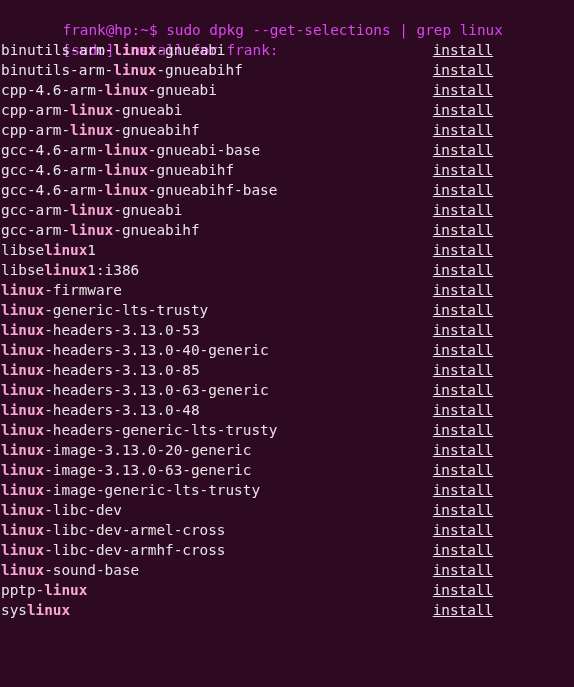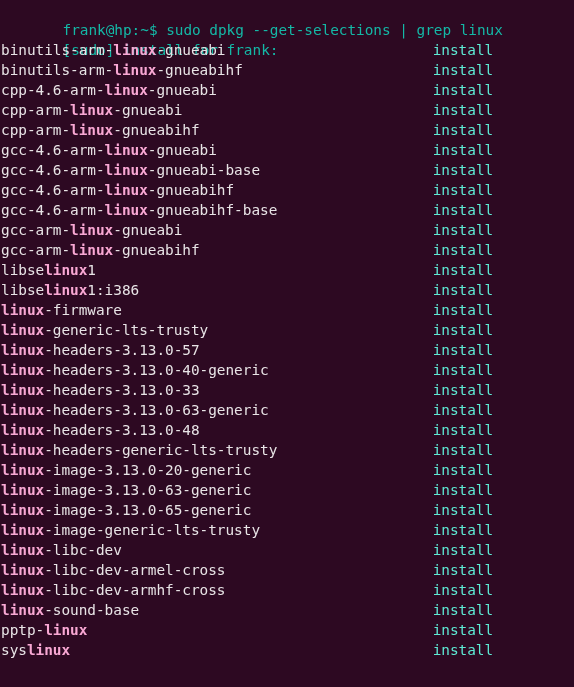"frank@hp:~$ sudo dpkg --get-selections |" .prompt-line { color: #14b8a6 -> #d946ef }
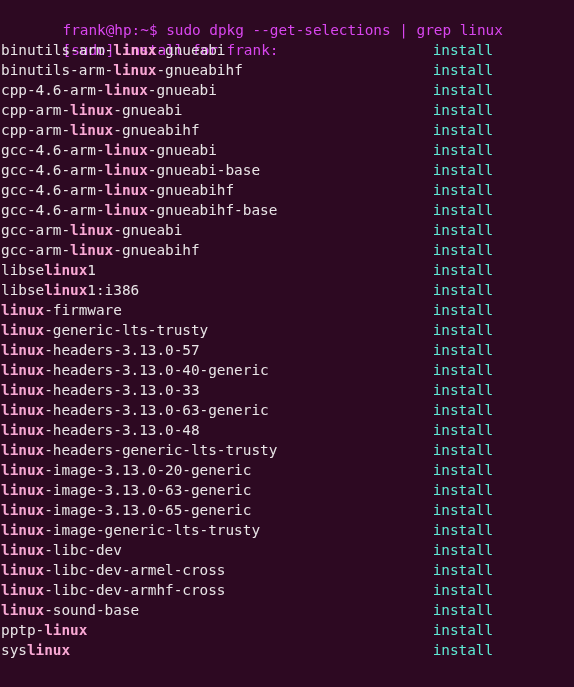"install" .status { color: #5eead4 -> #e5e5e5; text-decoration: none -> underline }
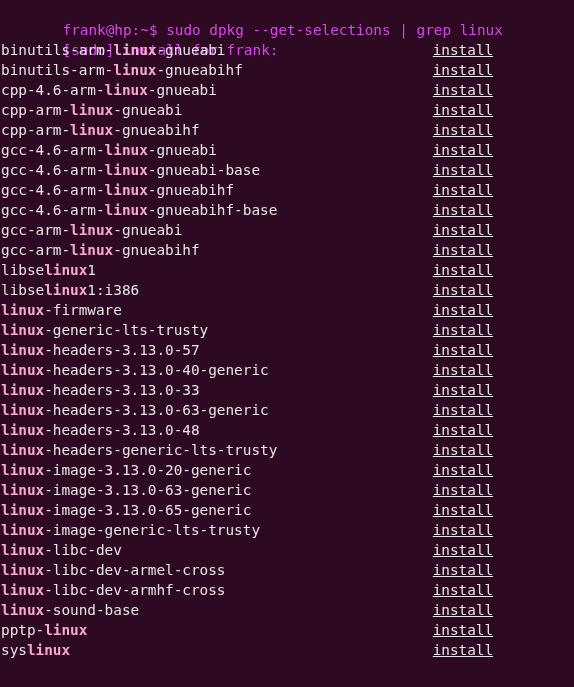"gcc-4.6-arm-linux-gnueabi install" div.tline { html: <div><span><span>gcc-4.6-arm-</span><span>linux</span><span>-gnueabi</span></span><span> </span><span>install</span></div> -> none }
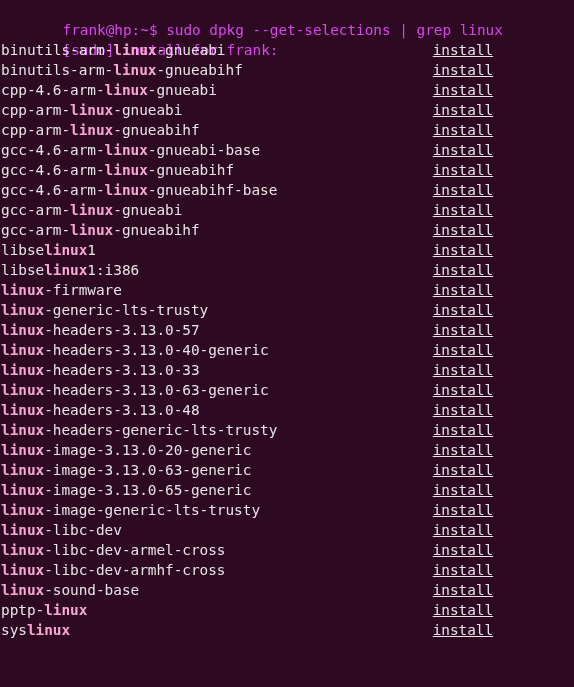"-headers-3.13.0-57" span.plain { text: -headers-3.13.0-57 -> -headers-3.13.0-53 }
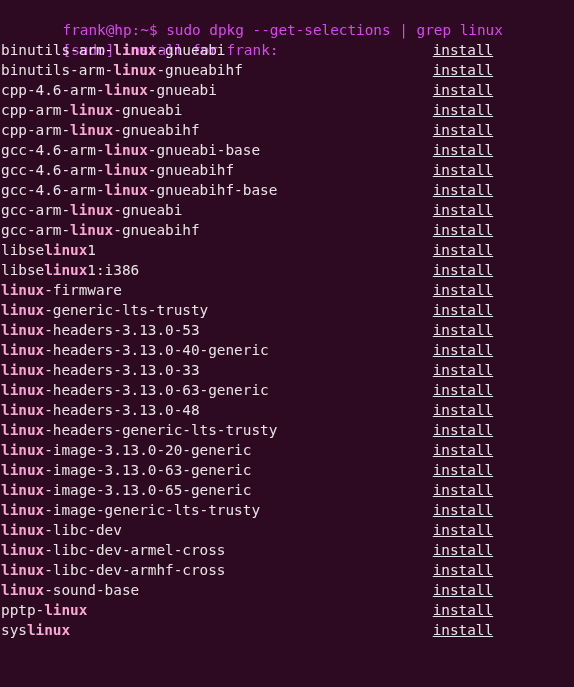"-headers-3.13.0-33" span.plain { text: -headers-3.13.0-33 -> -headers-3.13.0-85 }
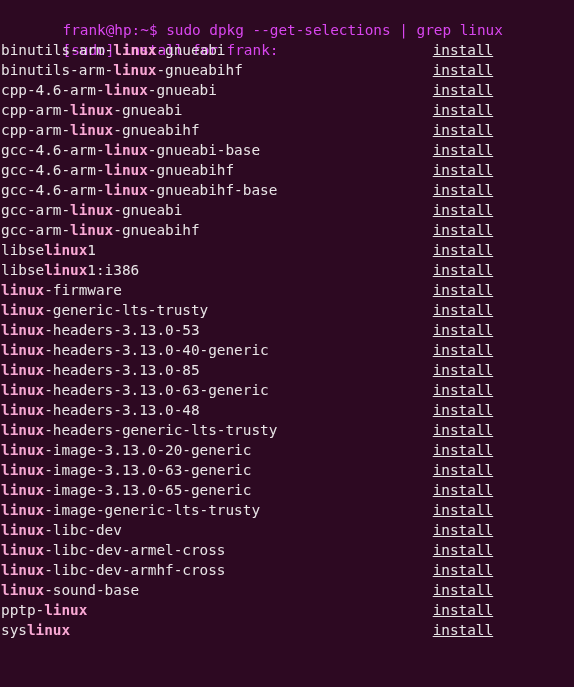"linux-image-3.13.0-65-generic install" div.tline { html: <div><span><span>linux</span><span>-image-3.13.0-65-generic</span></span><span> </span><span>install</span></div> -> none }
